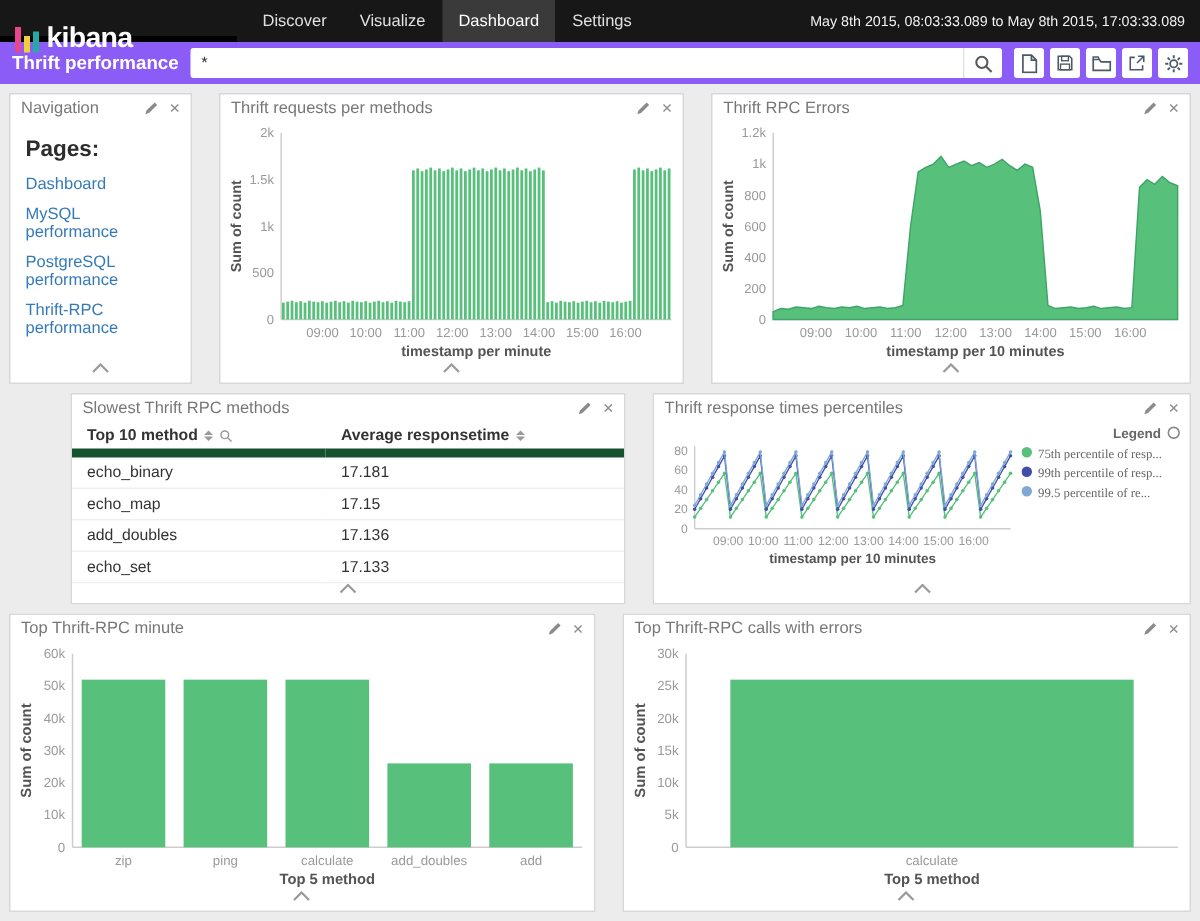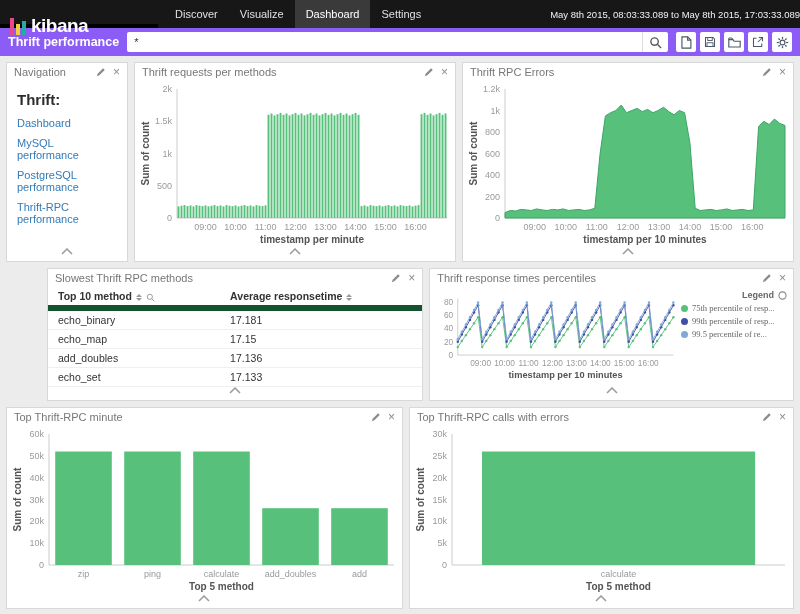"May 8th 2015, 08:03:33.089 to" .timerange { padding-right: none -> 10px }
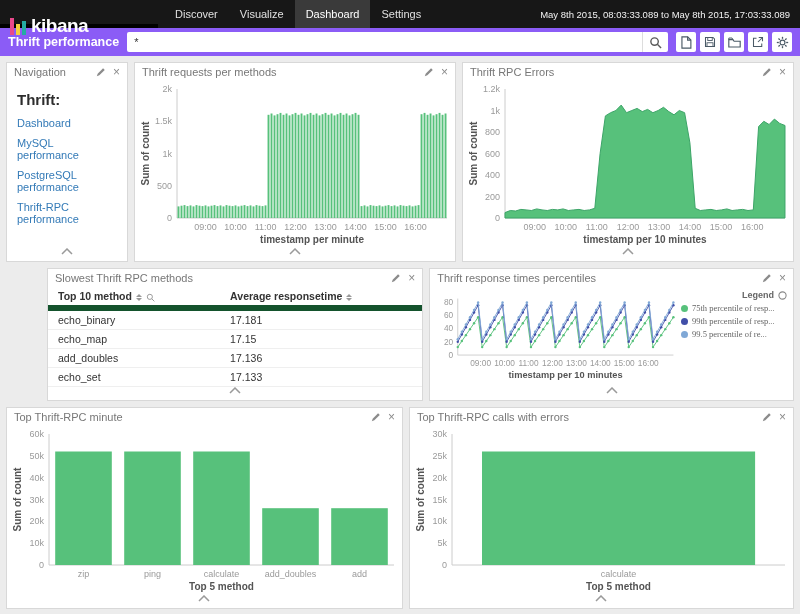"Navigation" .row { gap: 6px -> 18px }
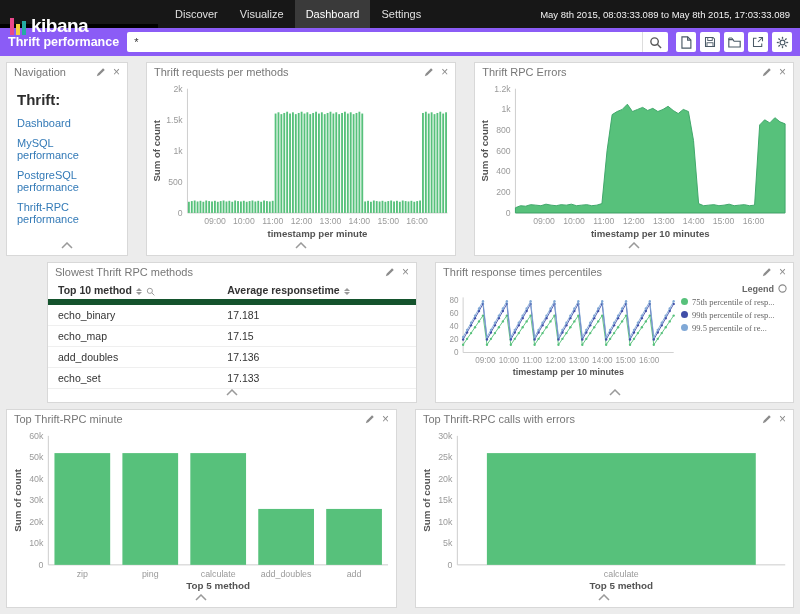"Thrift:" div.nav-heading { text: Thrift -> Pages }
